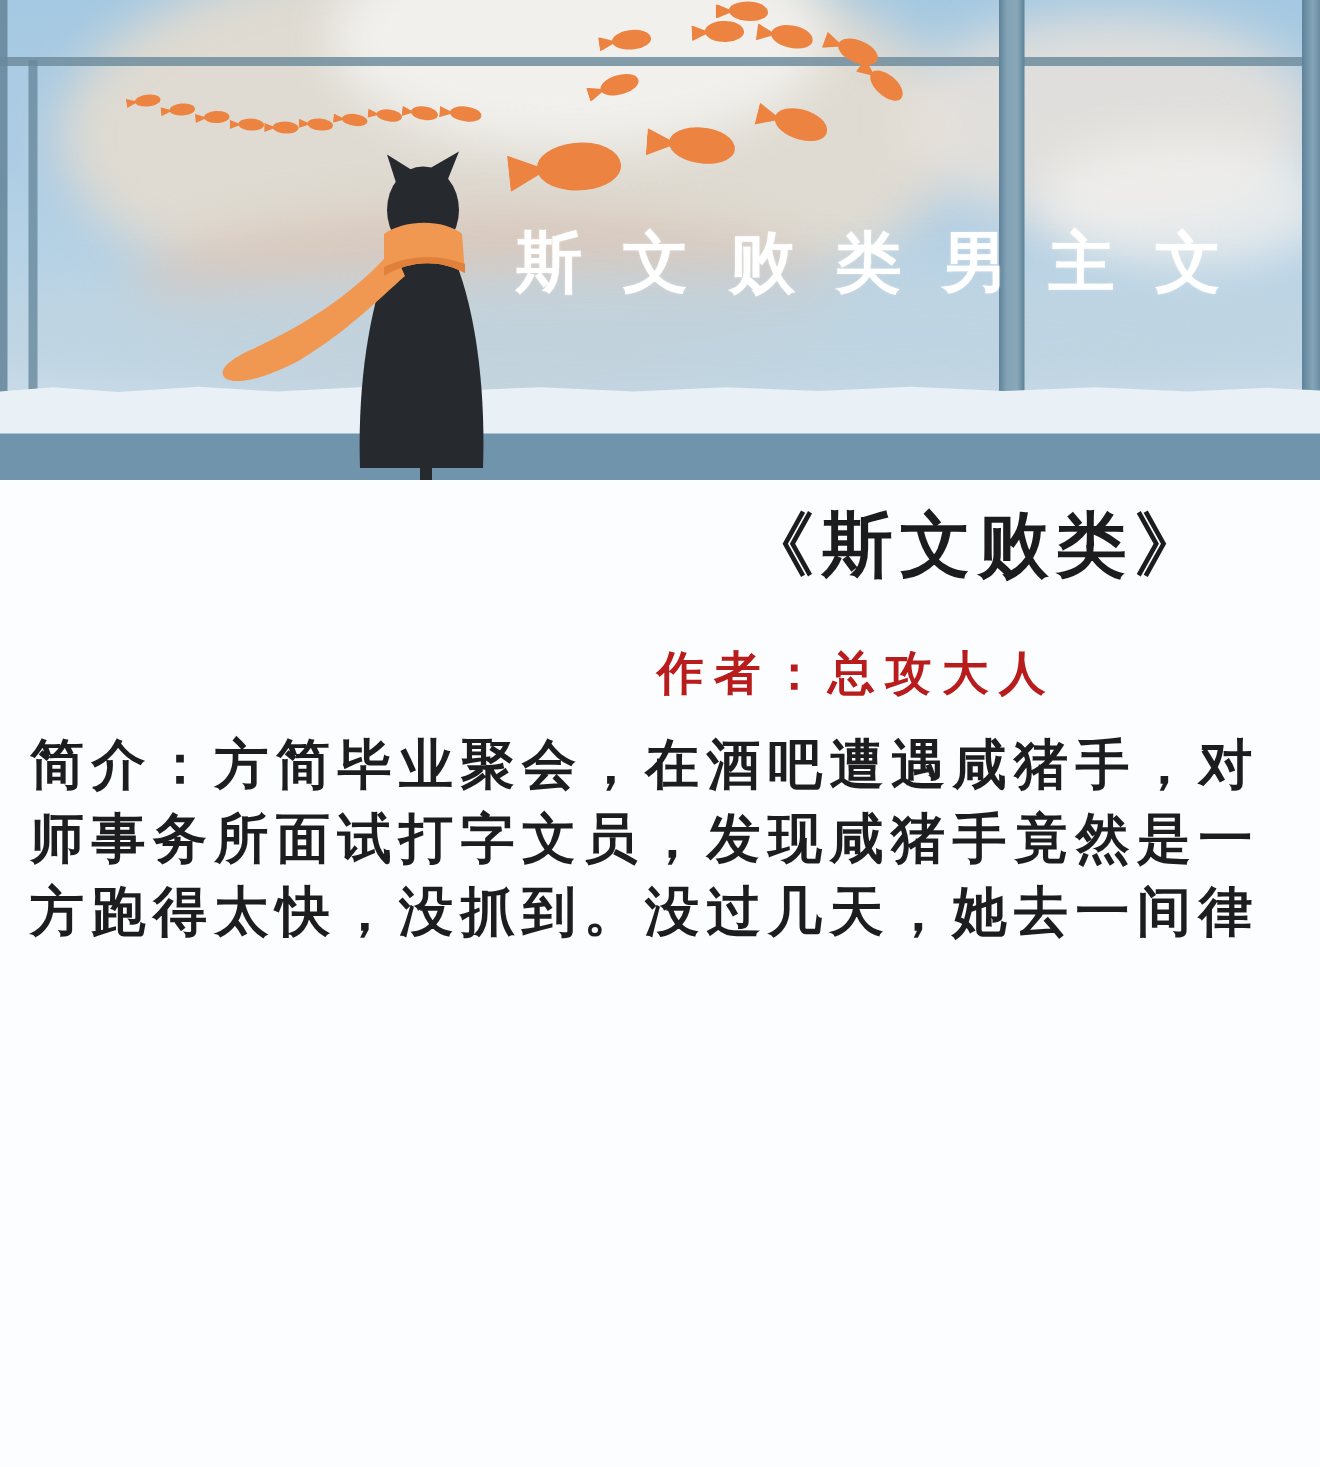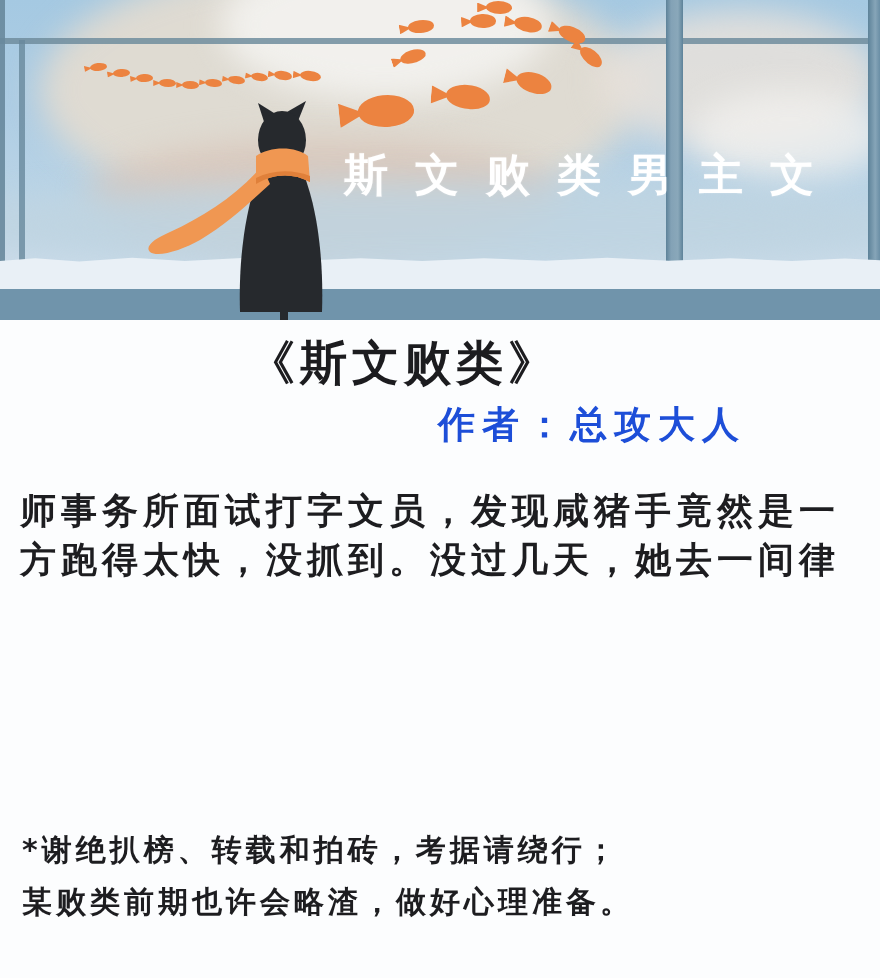"《斯文败类》" .book-title { text-align: center -> right }
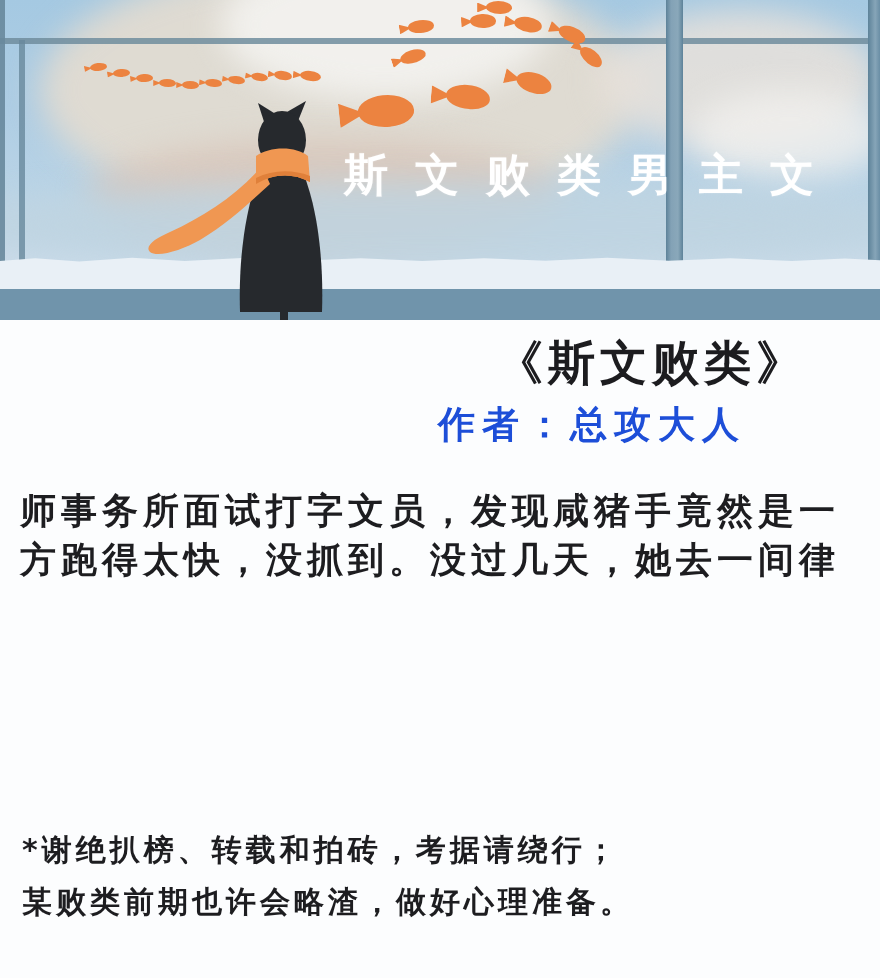"作者：总攻大人" .author-line { color: #1d4ed8 -> #b91c1c; font-size: 37px -> 31px; top: 400px -> 428px }
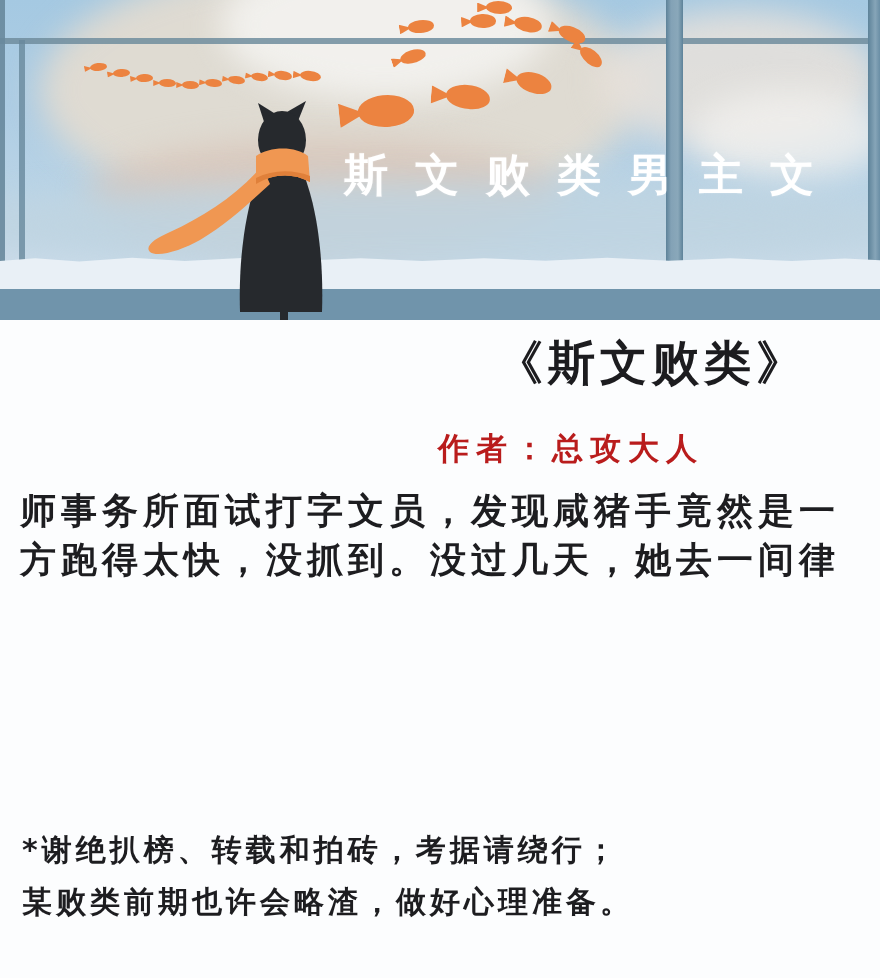"简介：方简毕业聚会，在酒吧遭遇咸猪手，对" div.line { html: none -> <div>简介：方简毕业聚会，在酒吧遭遇咸猪手，对</div> }
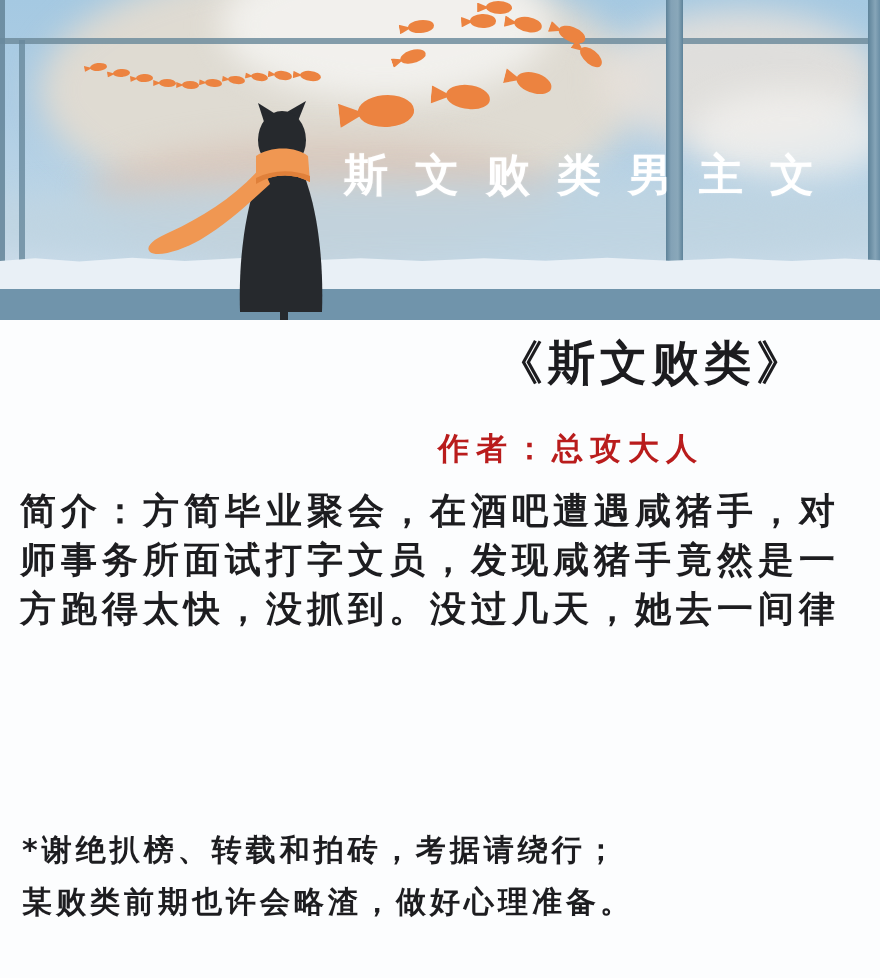"*谢绝扒榜、转载和拍砖，考据请绕行；" div.notice { html: <div> <div>*谢绝扒榜、转载和拍砖，考据请绕行；</div> <div>某败类前期也许会略渣，做好心理准备。</div> </div> -> none }
